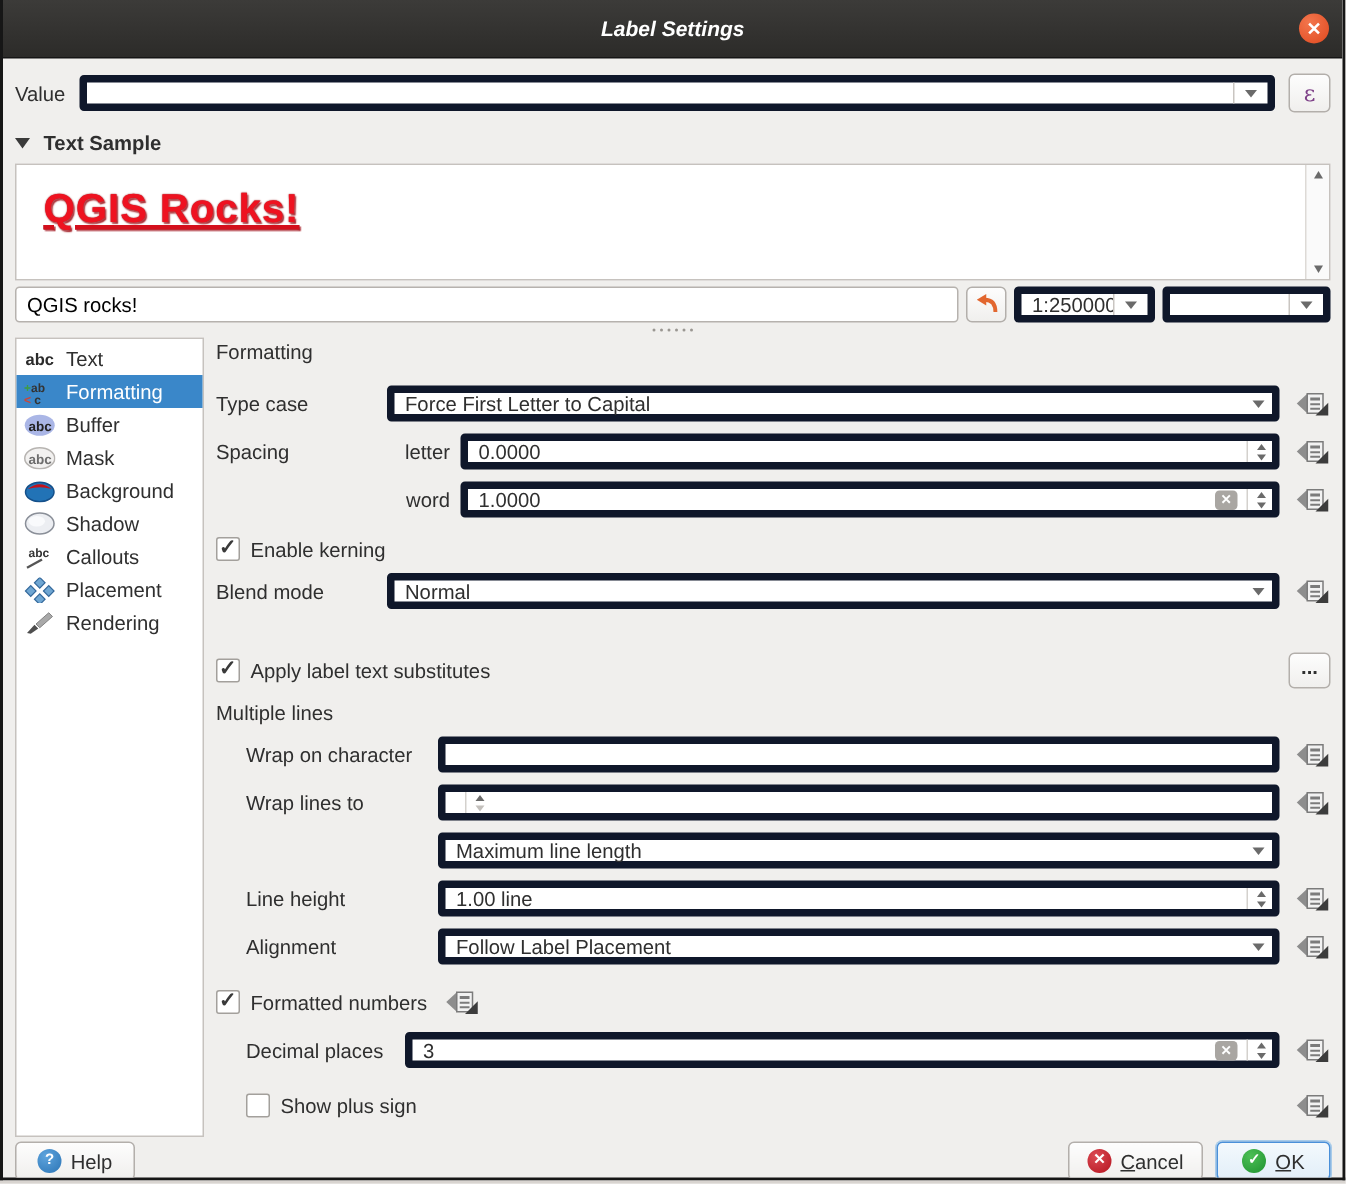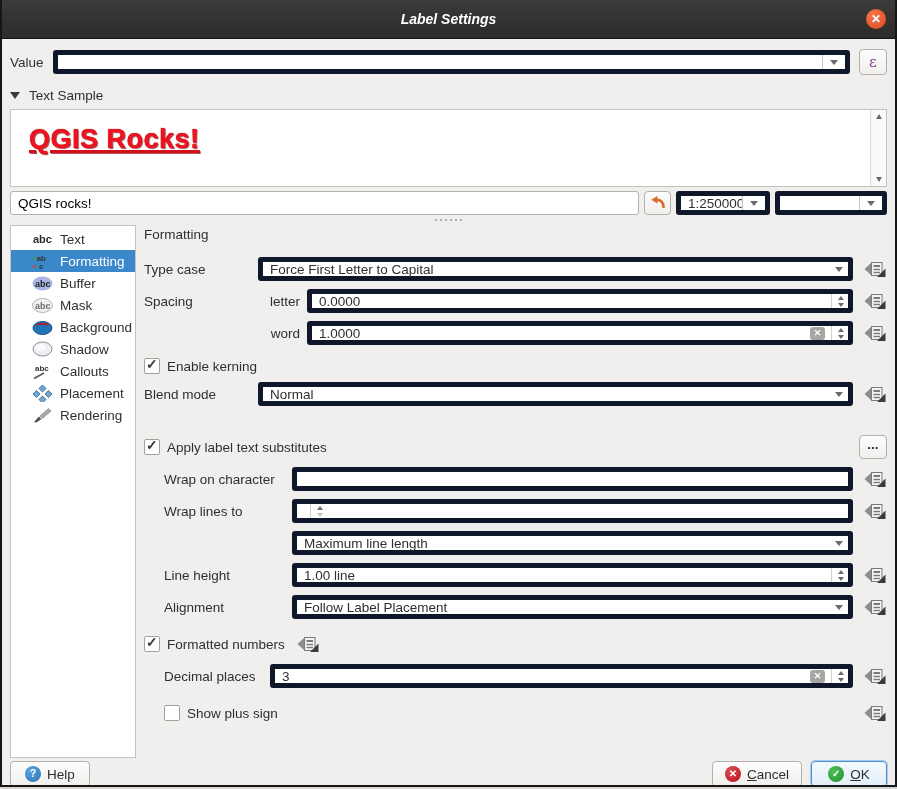"Text Sample" .sample-header .txt { font-weight: normal -> bold }
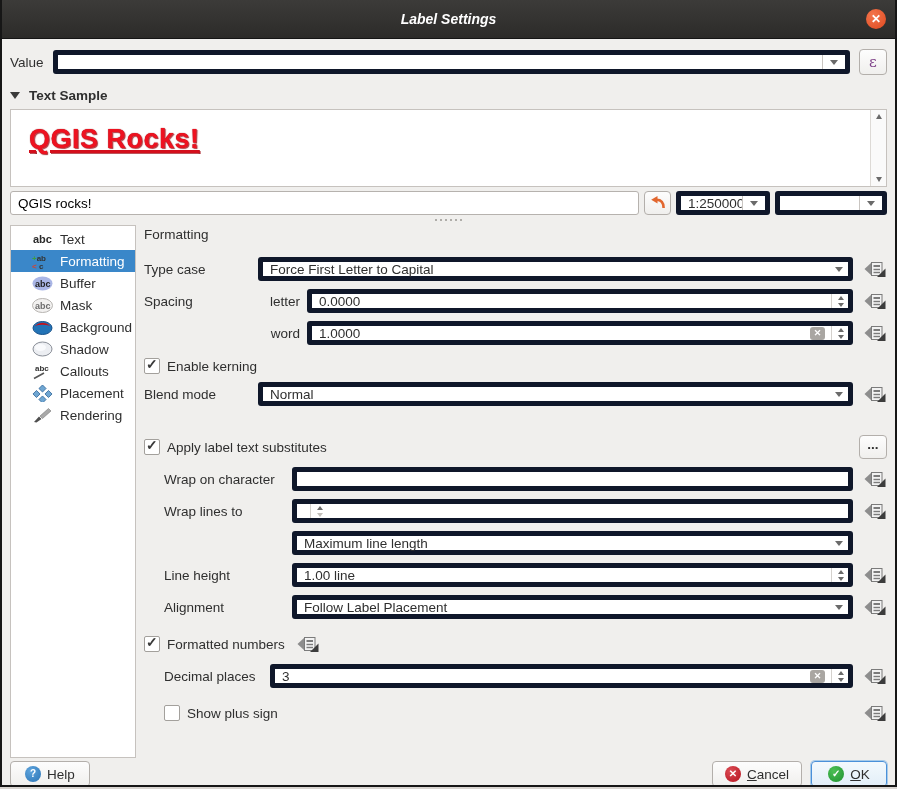"abc" .side-item { padding-left: 21px -> 5px }
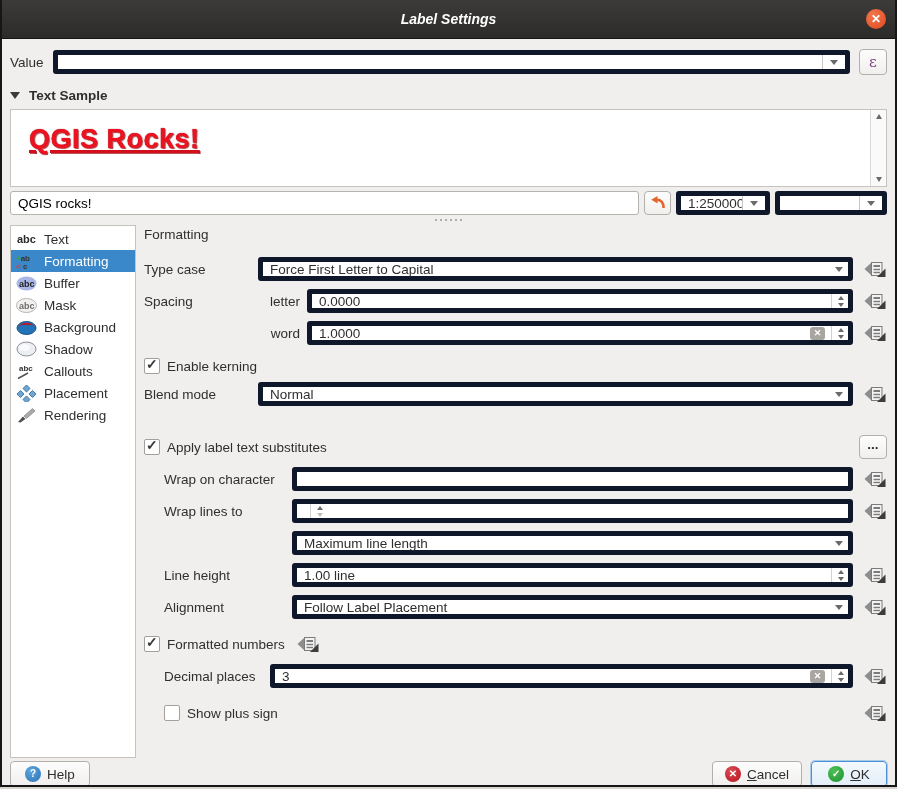"Multiple lines" div.row { html: none -> <div> <span>Multiple lines</span> </div> }
